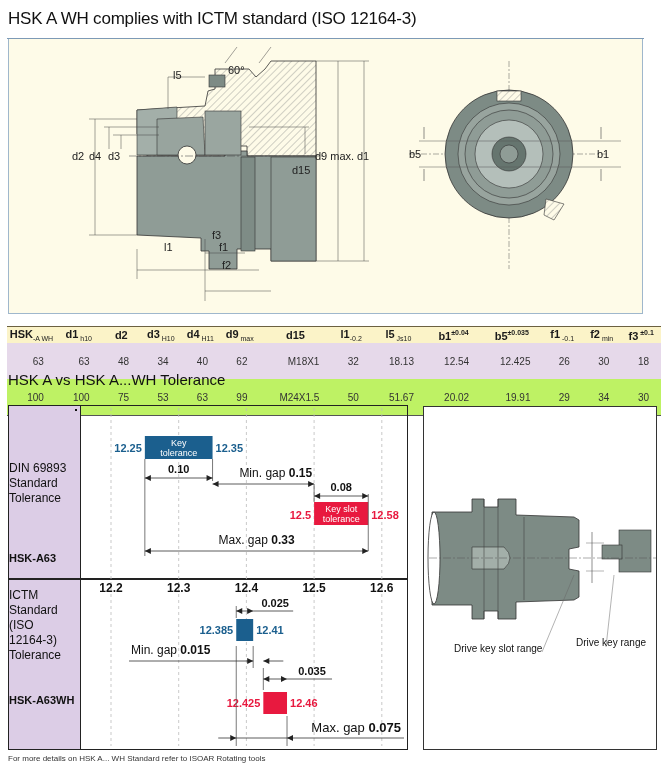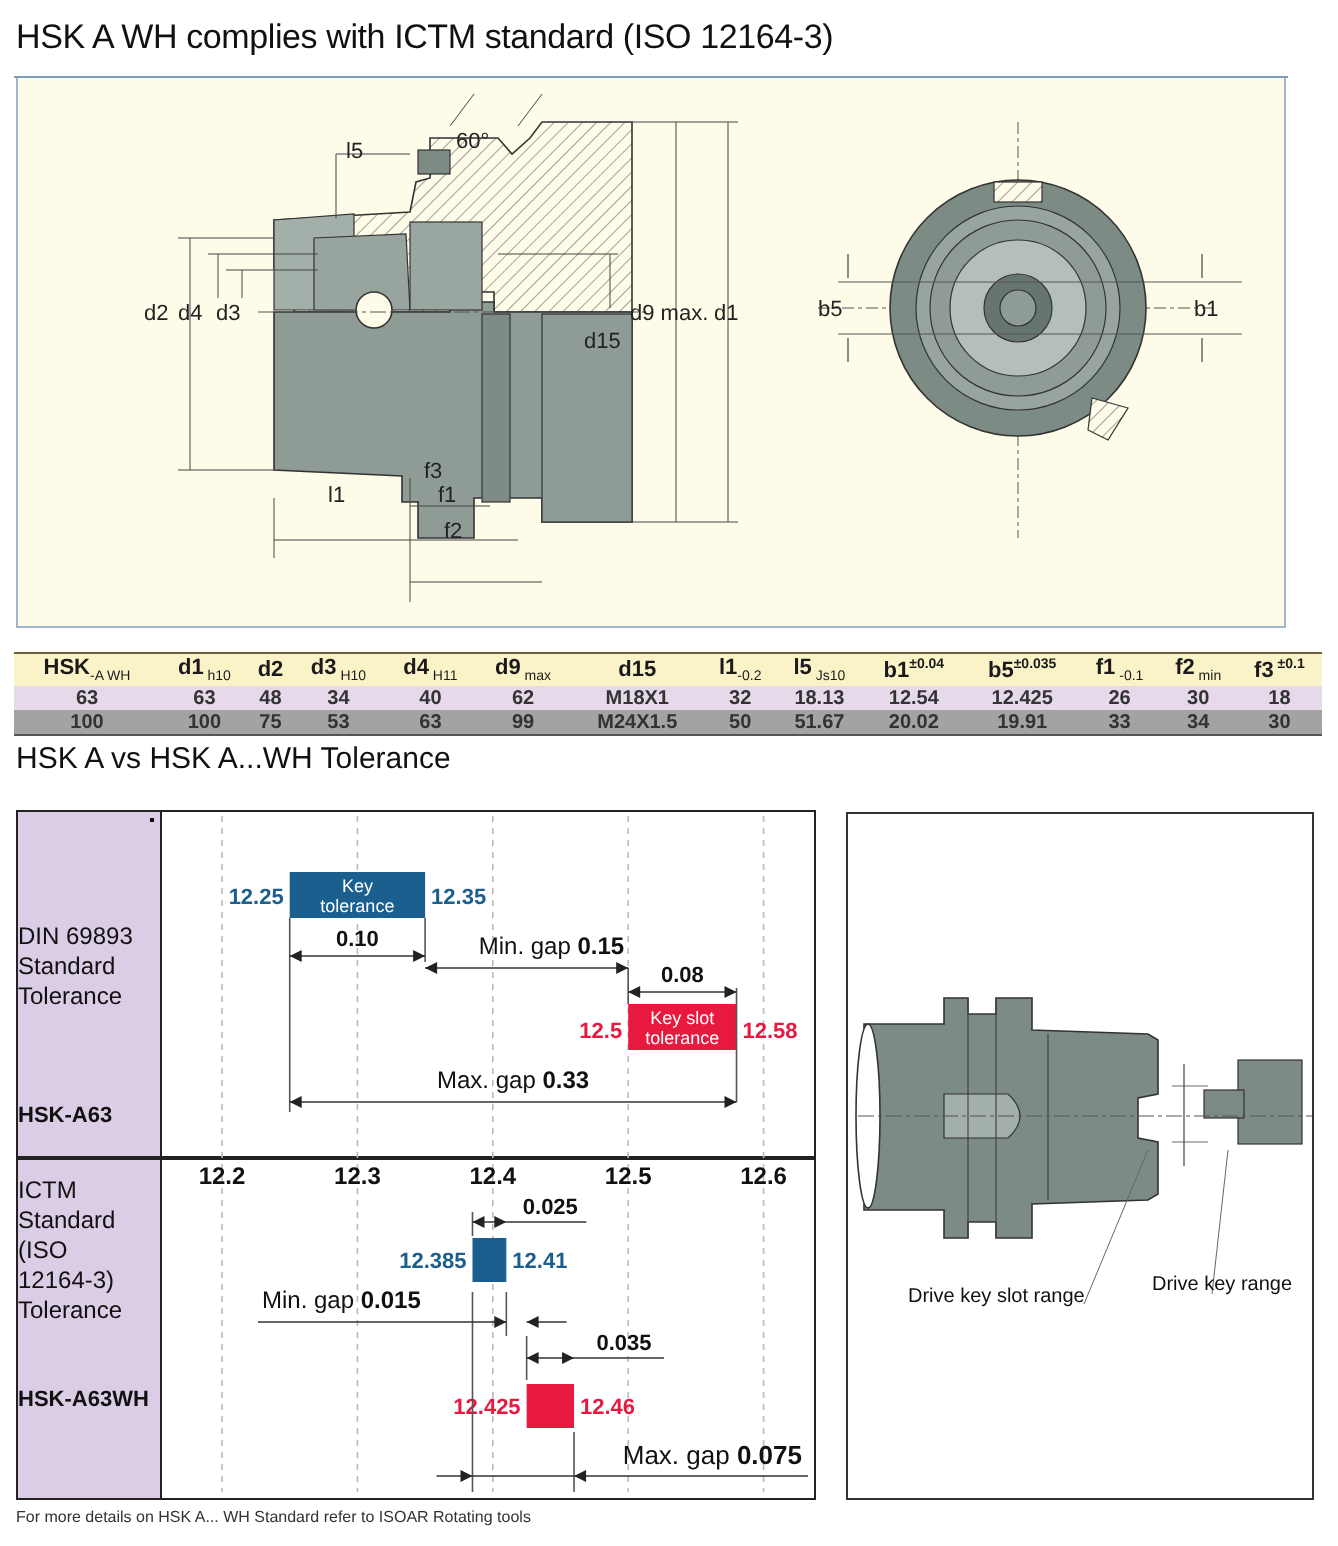"63" .spec-table td { font-weight: bold -> none; padding: 0 -> 12px; text-align: center -> right }
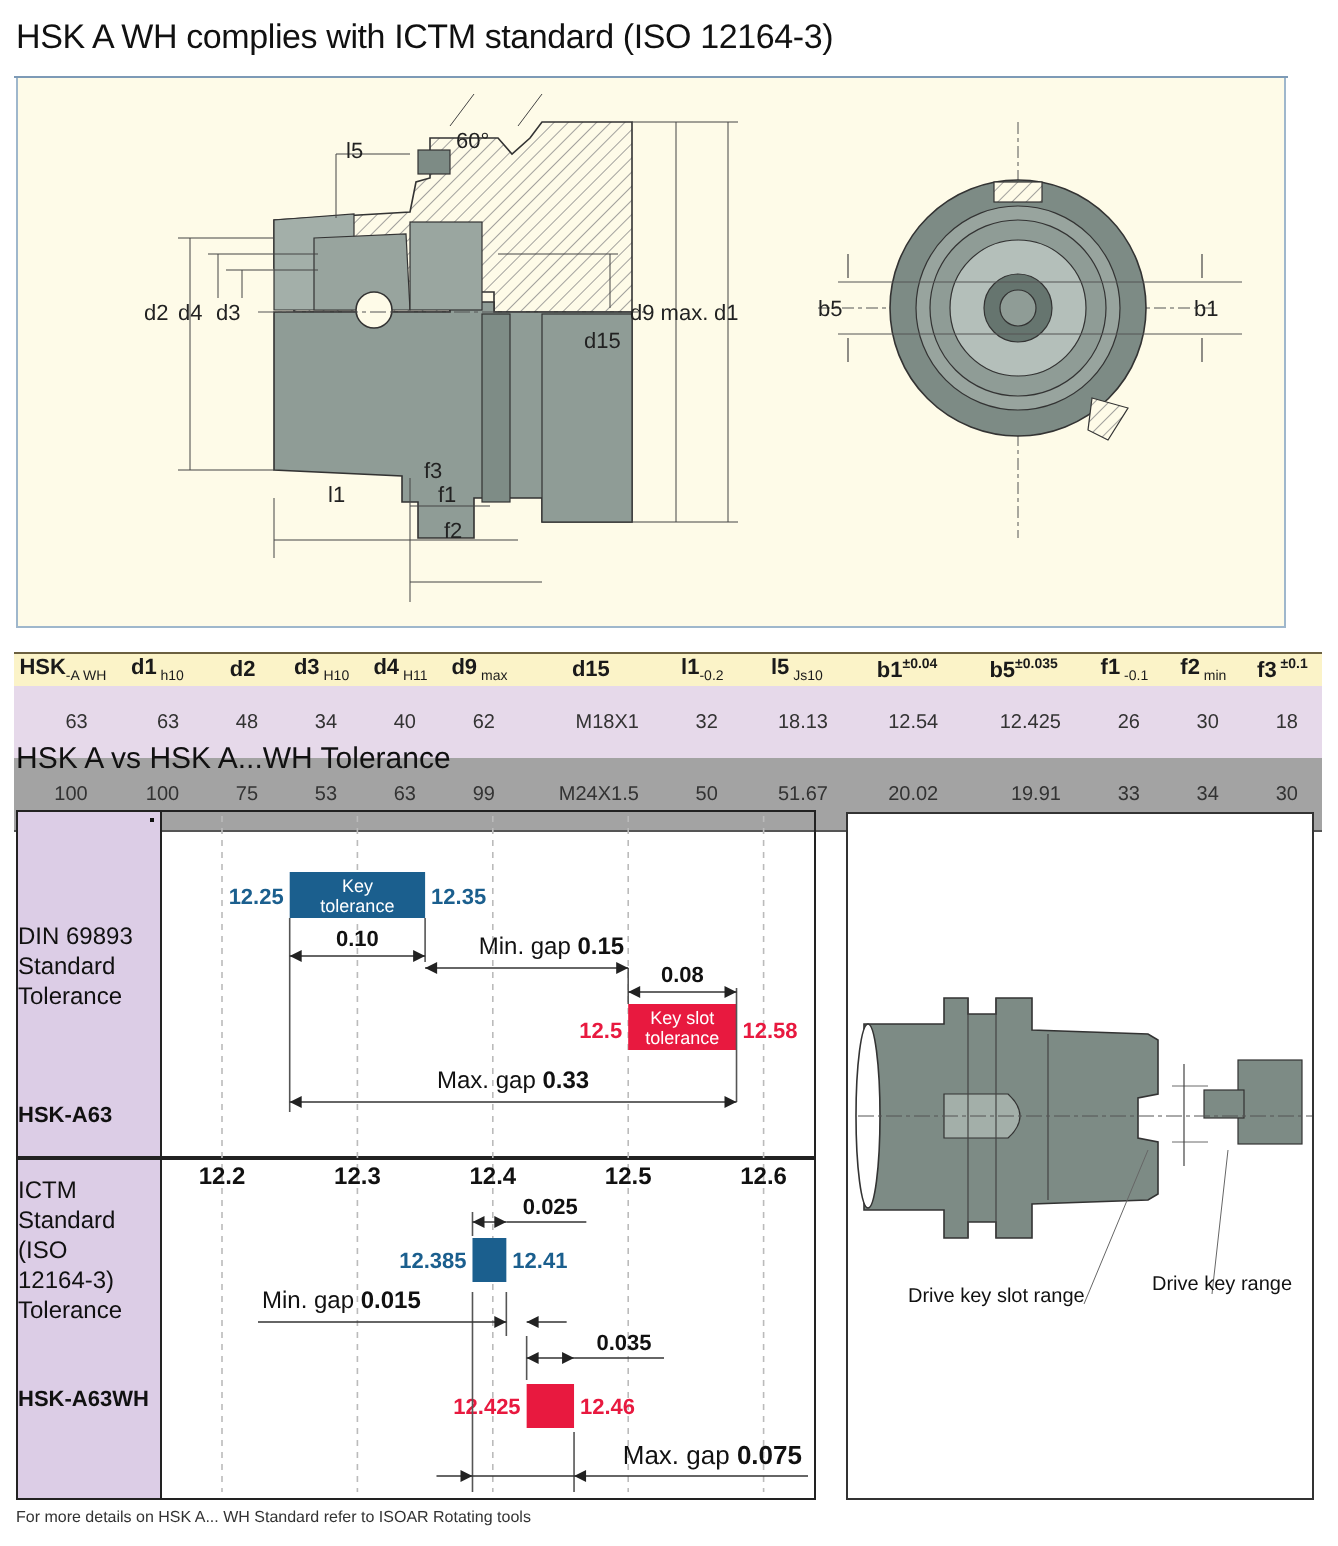"100" .spec-table tr.r2 td { background: #a3a3a3 -> #bef264 }
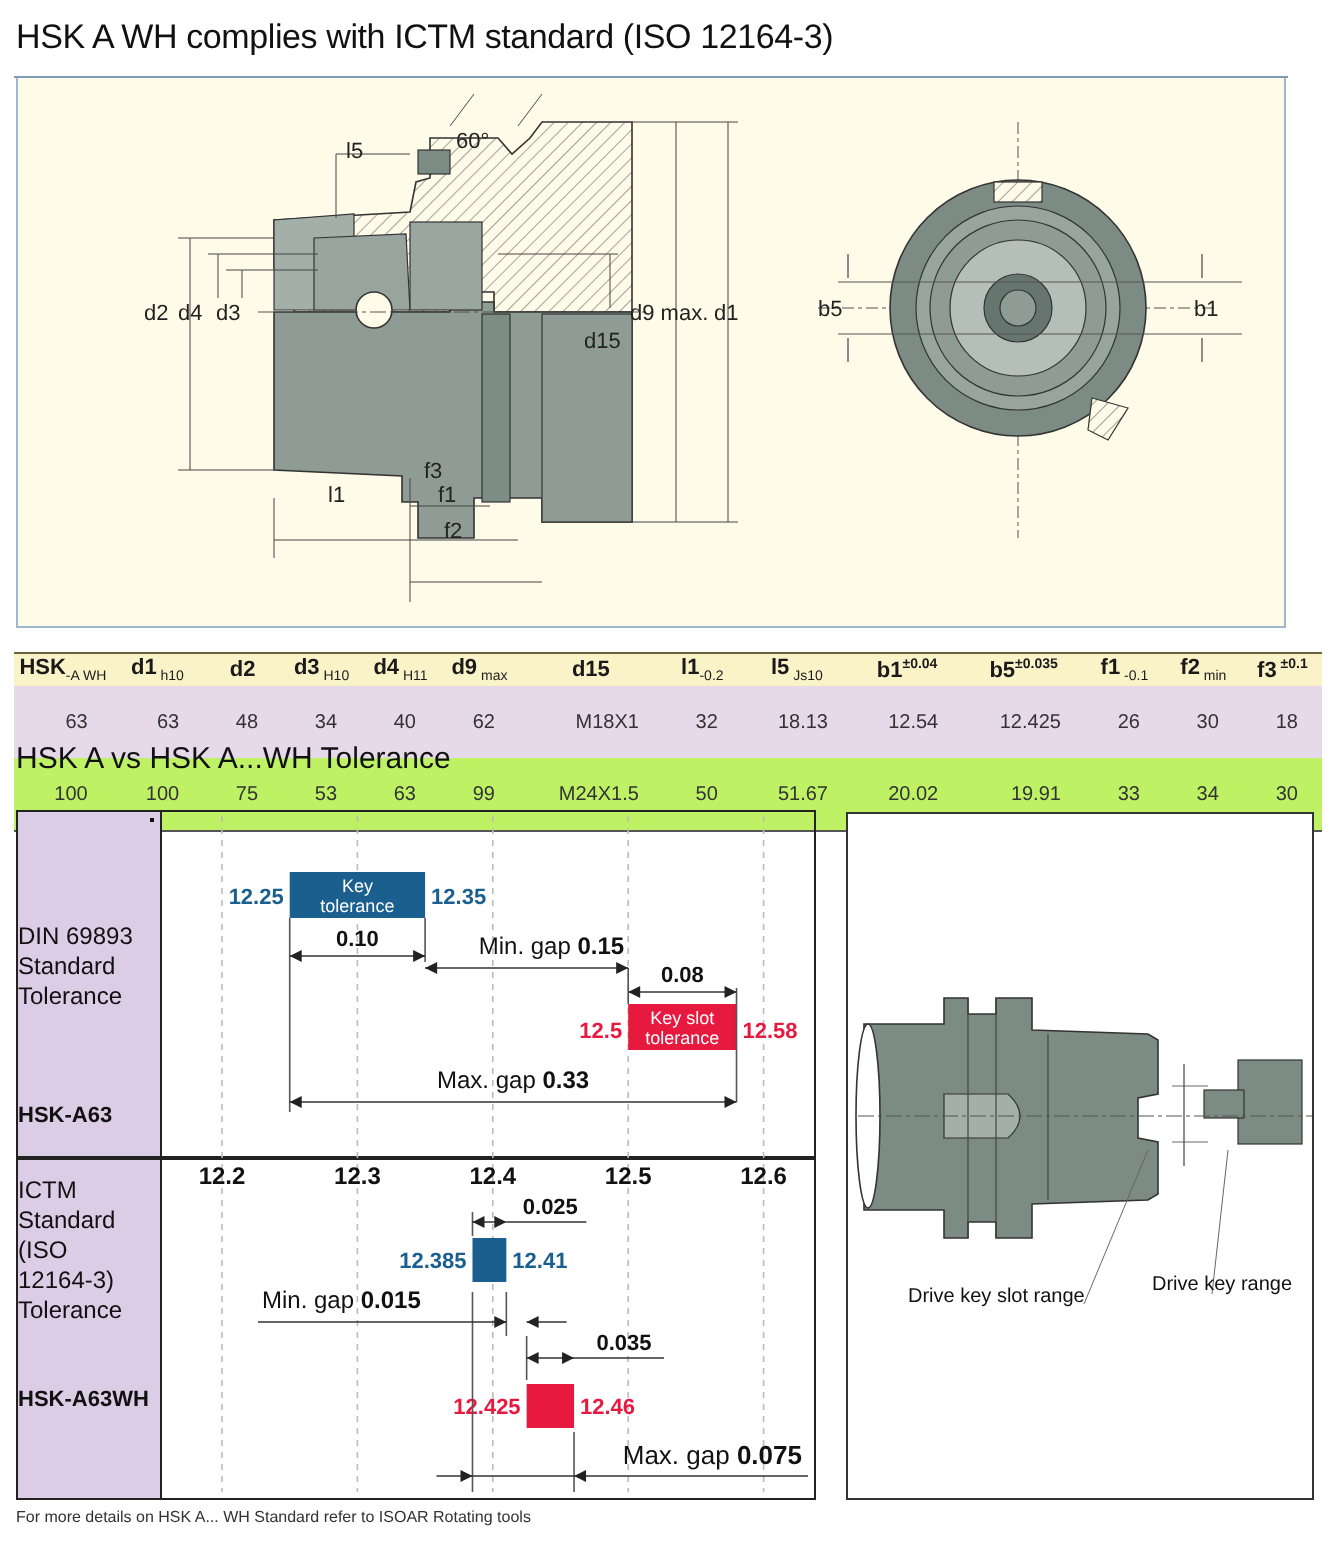"33" td { text: 33 -> 29 }
